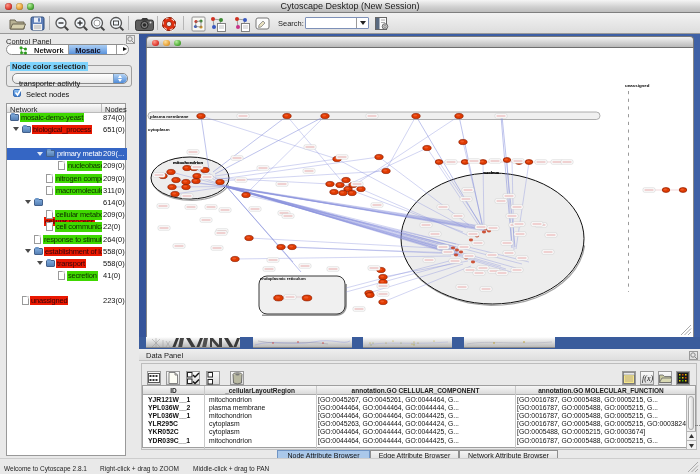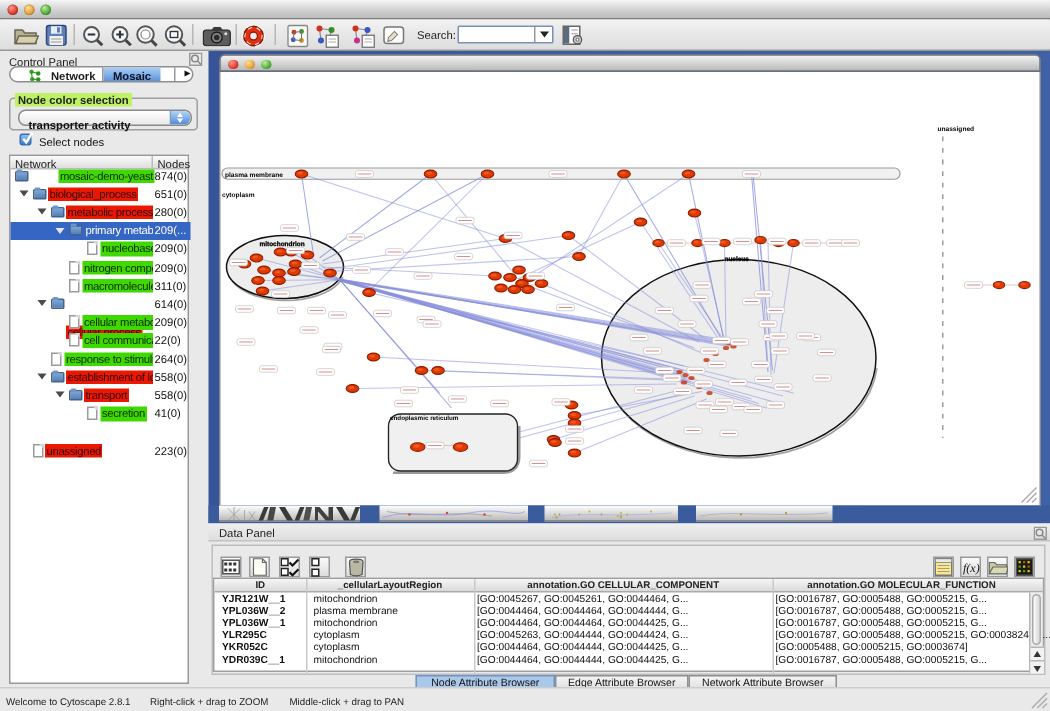"Cytoscape Desktop (New Session)" div { html: none -> <div>Cytoscape Desktop (New Session)</div> }
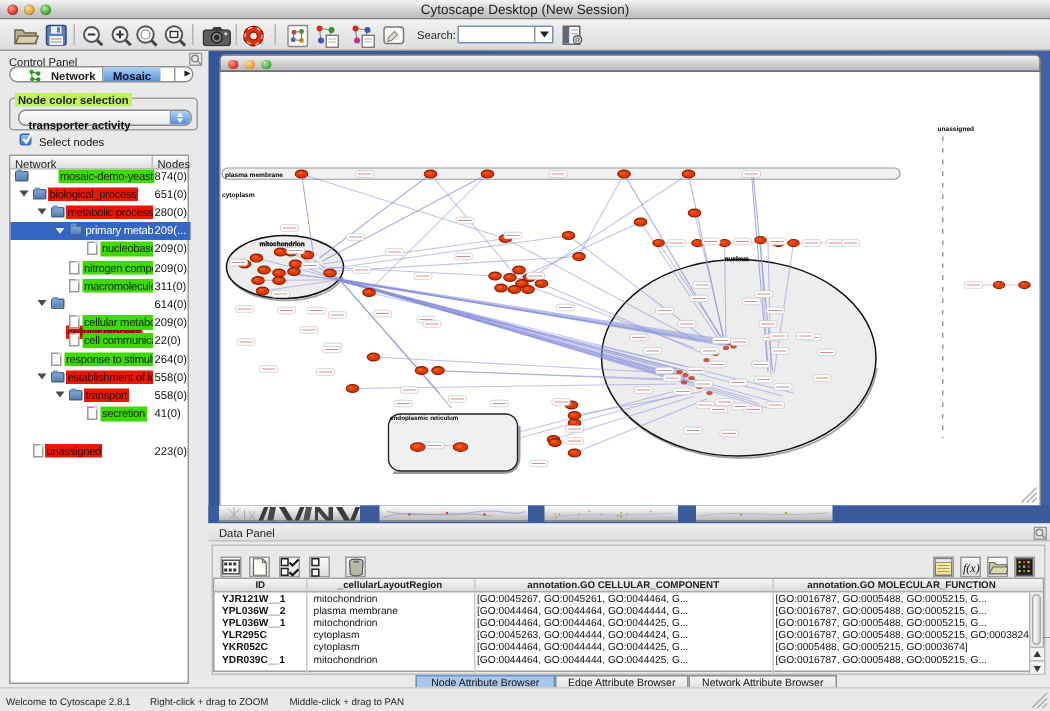"Node color selection" #groupbox-title { background: #bef264 -> #7dd3fc }
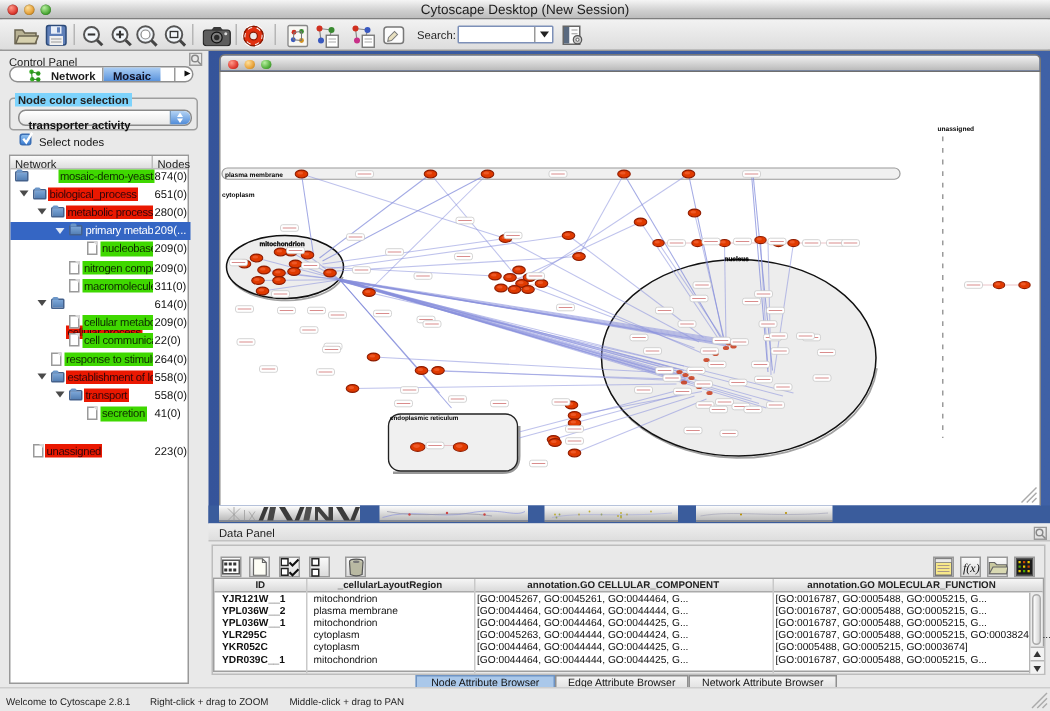"transporter activity" #combo .txt { font-weight: bold -> none }
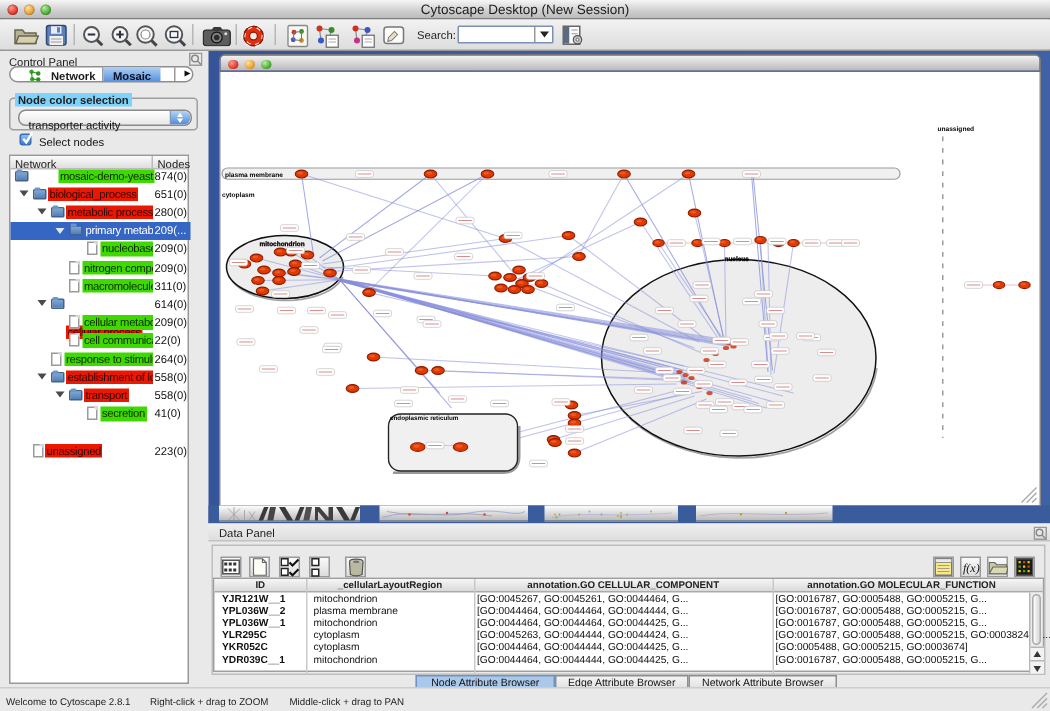"mosaic-demo-yeast" div.lbl { margin-left: 19px -> none }
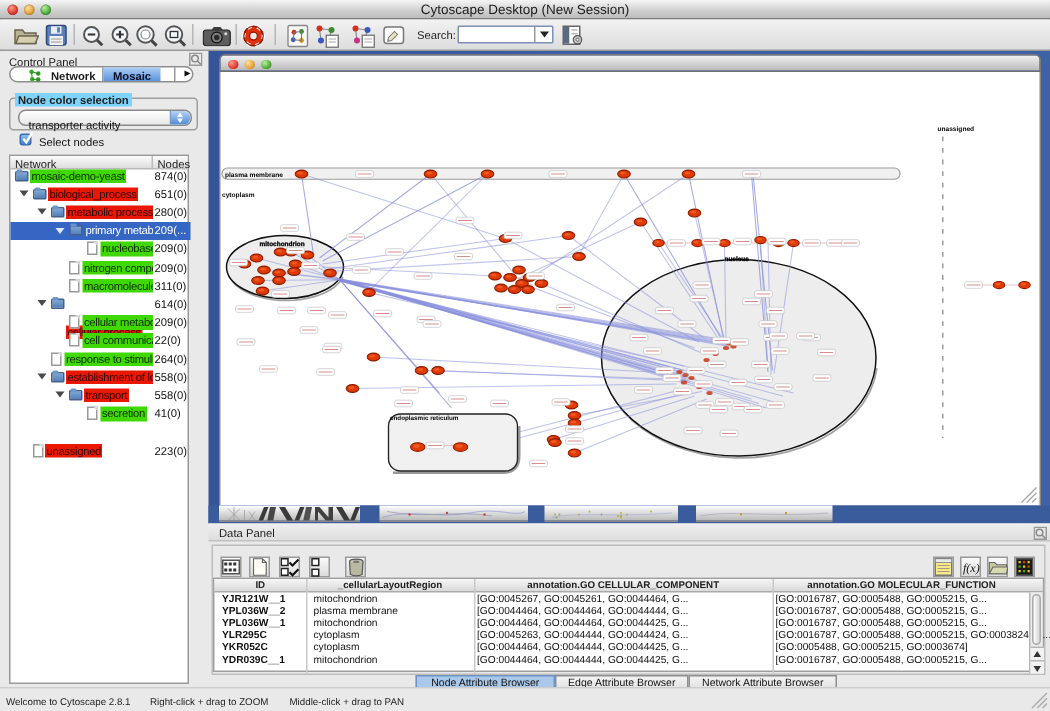"metabolic process" div.trow { html: <div> <div></div> <div></div> <div>metabolic process</div> <div>280(0)</div> </div> -> none }
